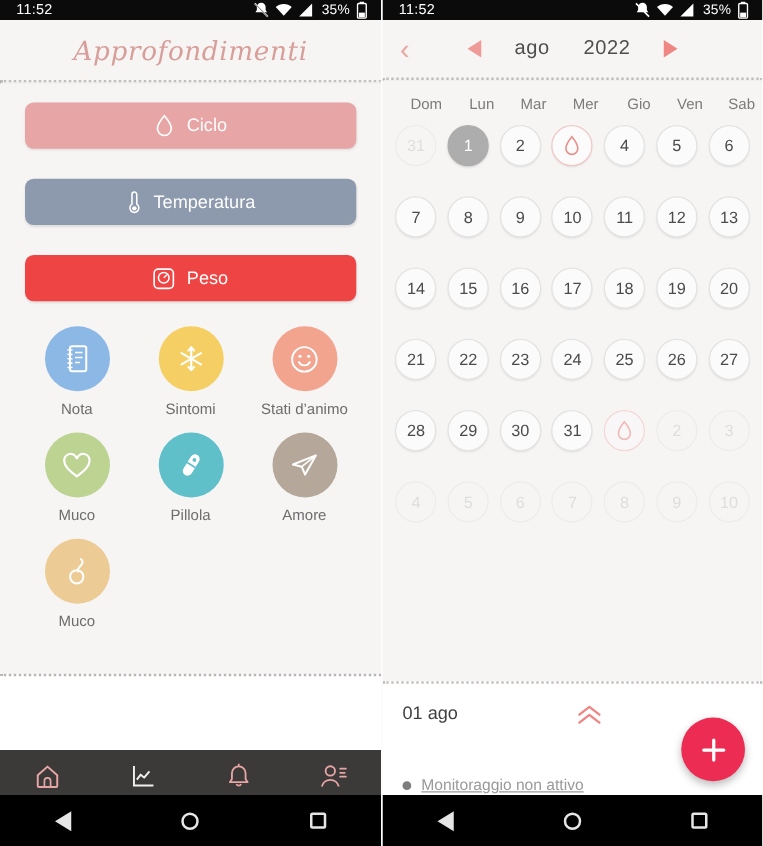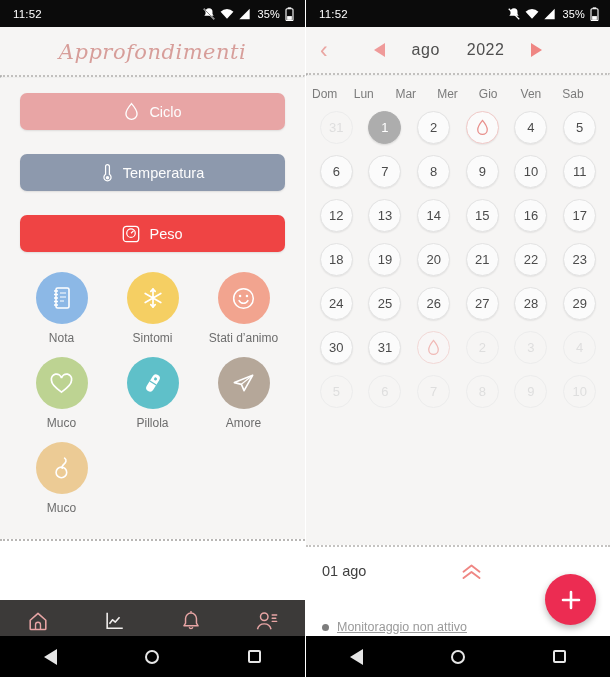"11:52" .statusbar { height: 27px -> 16px }
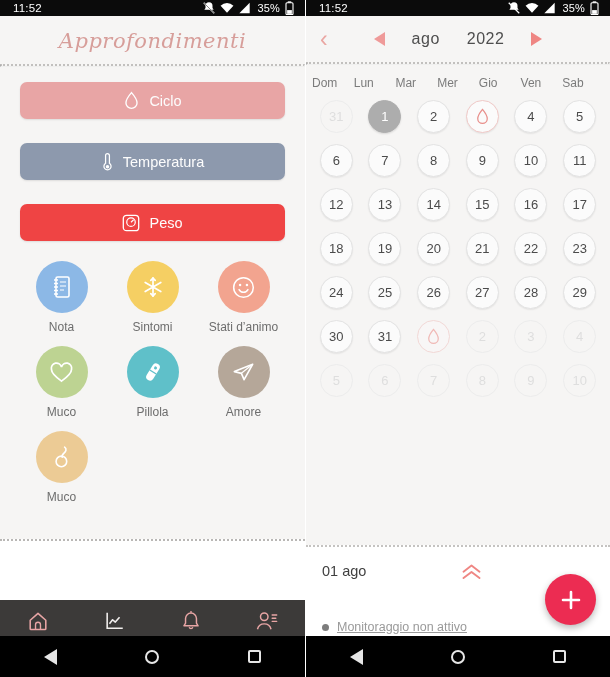"Dom" .weekdays { text-align: left -> right }
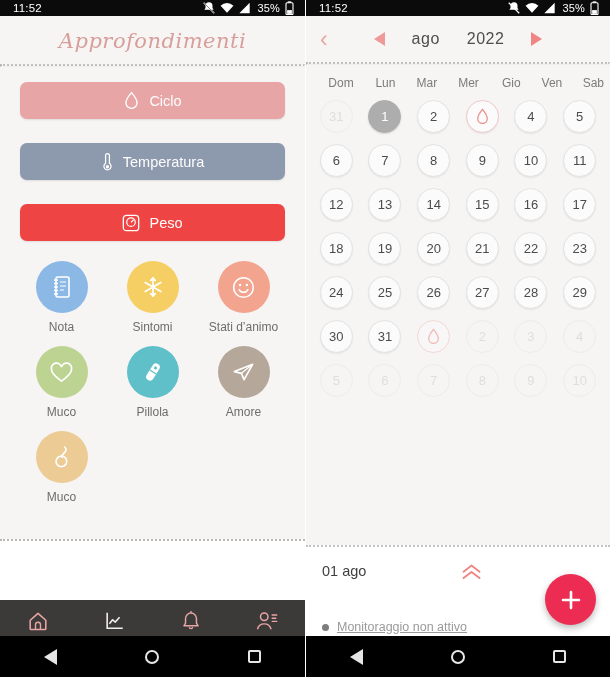"31" .days { grid-template-columns: repeat(6, 1fr) -> repeat(7, 1fr); row-gap: 11px -> 24px }
